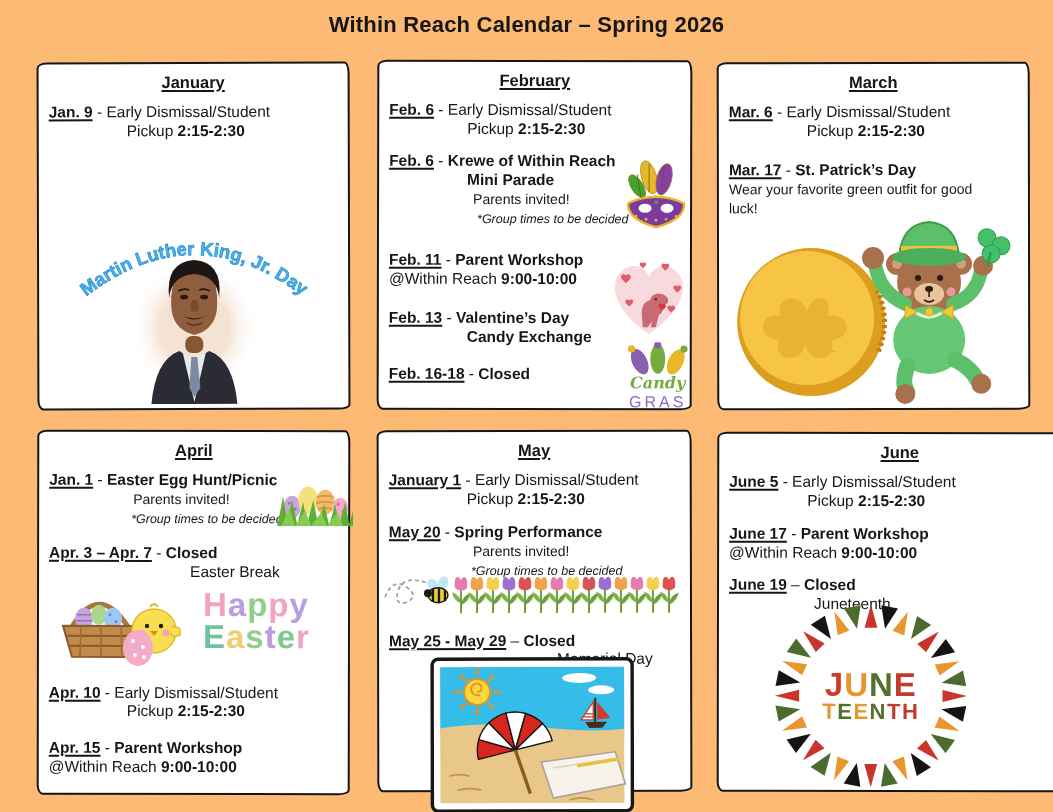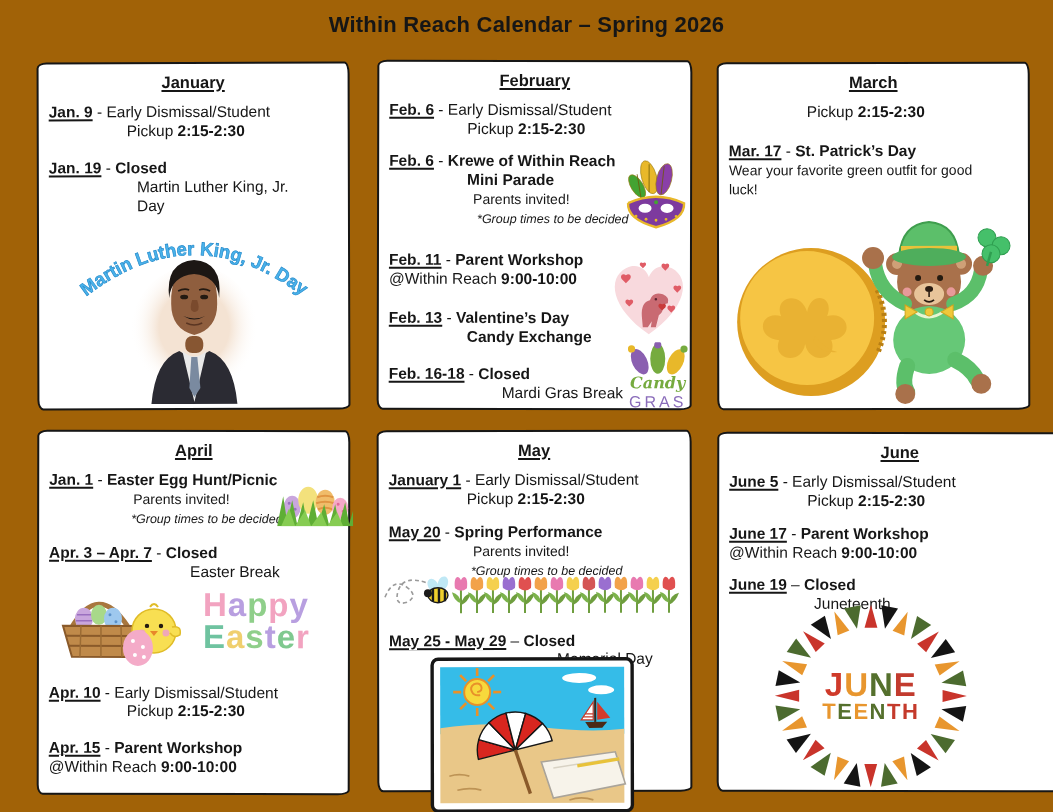"Within Reach Calendar – Spring" .page { background: #a16207 -> #fdba74 }
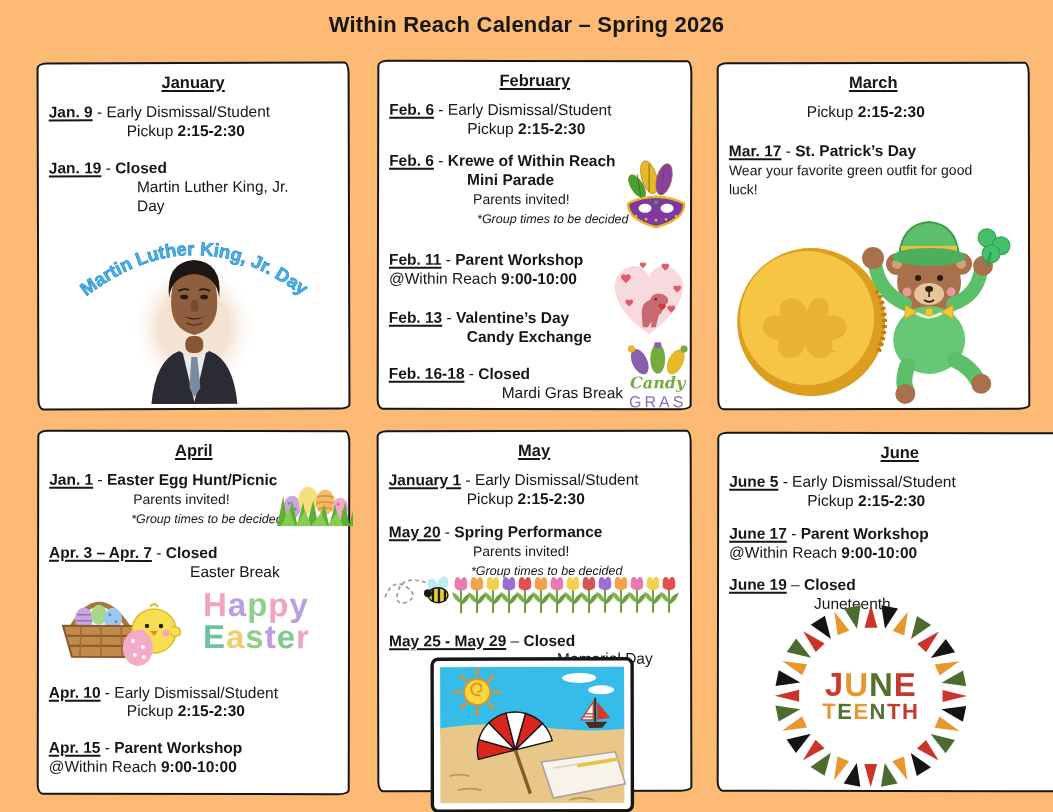"Mar. 6 - Early Dismissal/Student" div.line { html: none -> <div><span>Mar. 6</span><span> - </span><span>Early Dismissal/Student</span></div> }
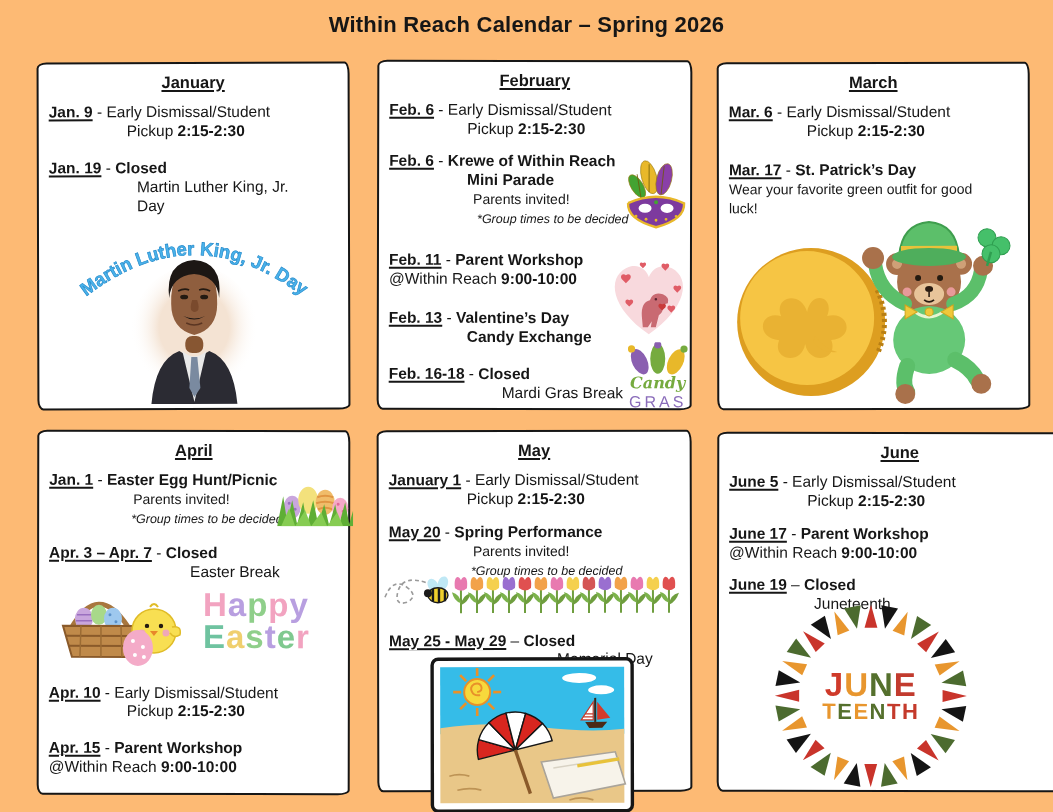"Jan. 19 - Closed" div.event { html: <div> <div><span>Jan. 19</span><span> - </span><span>Closed</span></div> <div><span>Martin Luther King, Jr.</span></div> <div><span>Day</span></div> </div> -> none }
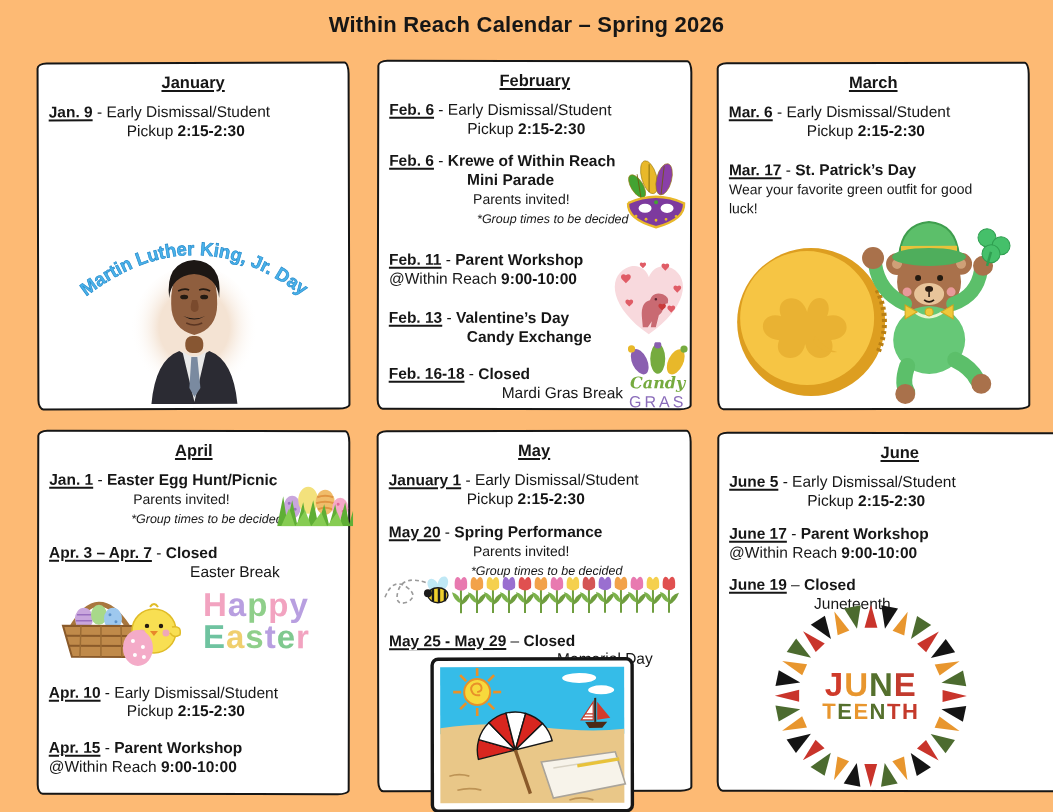"Mardi Gras Break" div.line { html: <div><span>Mardi Gras Break</span></div> -> none }
